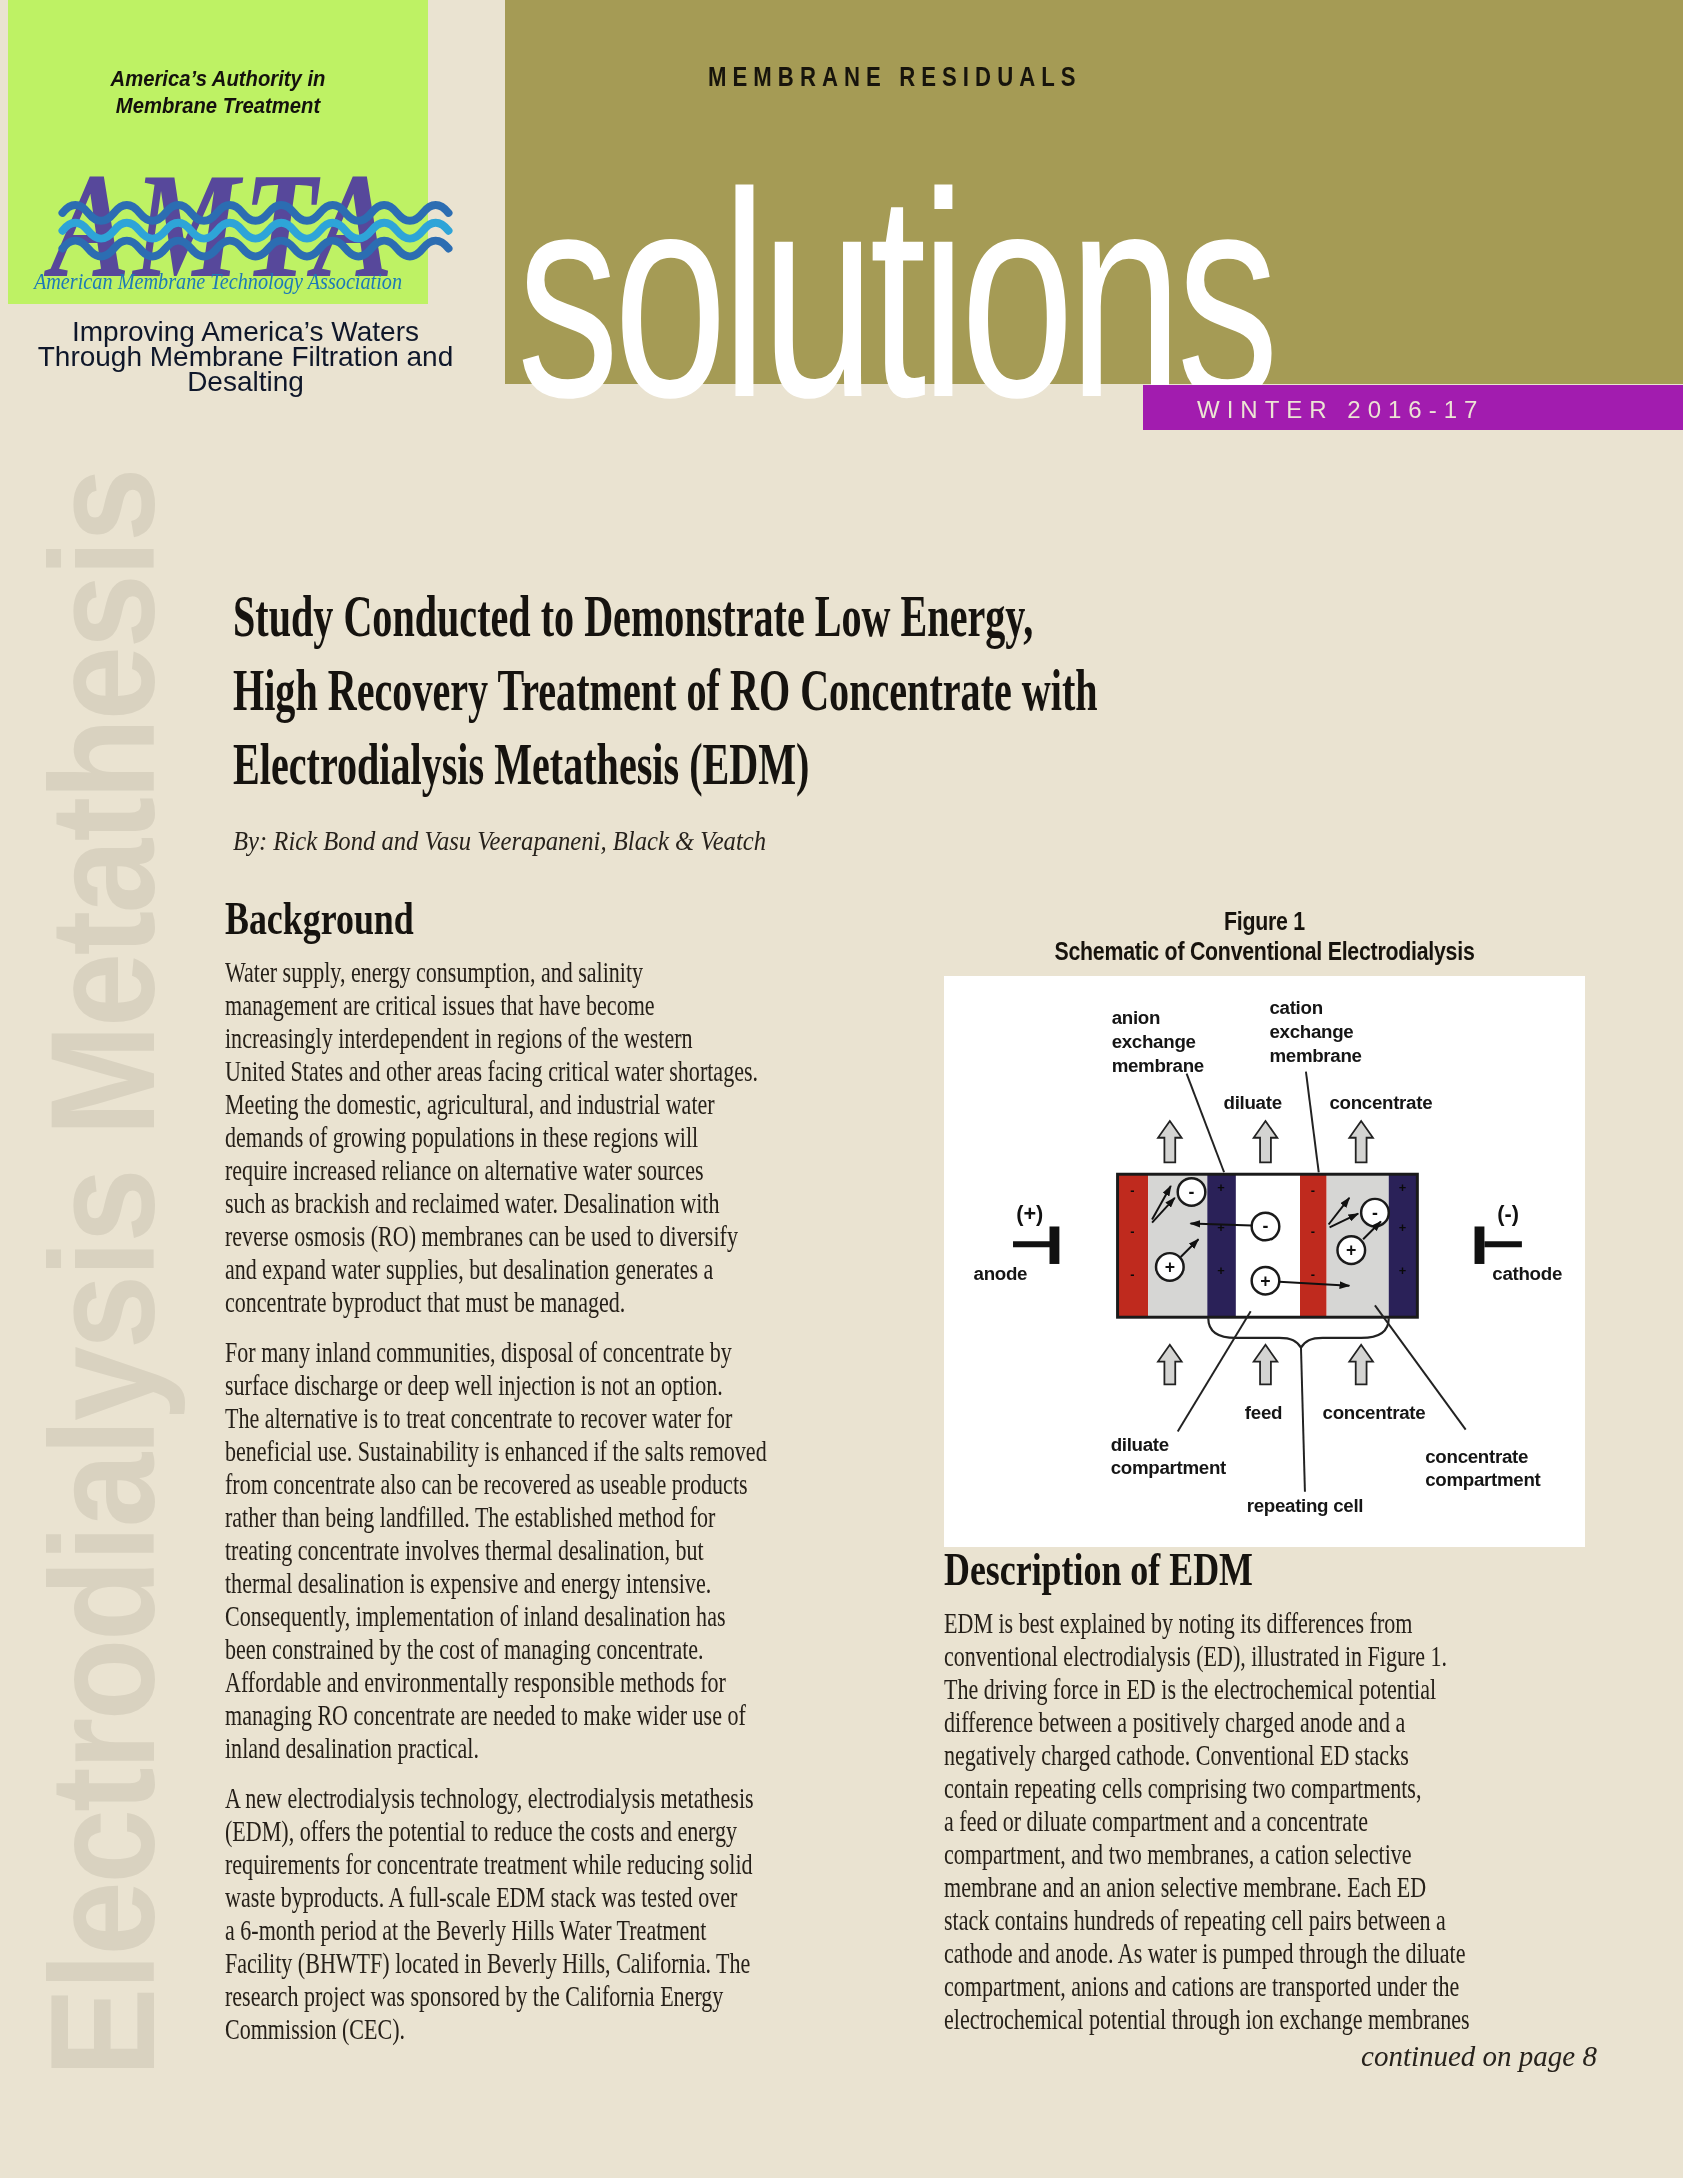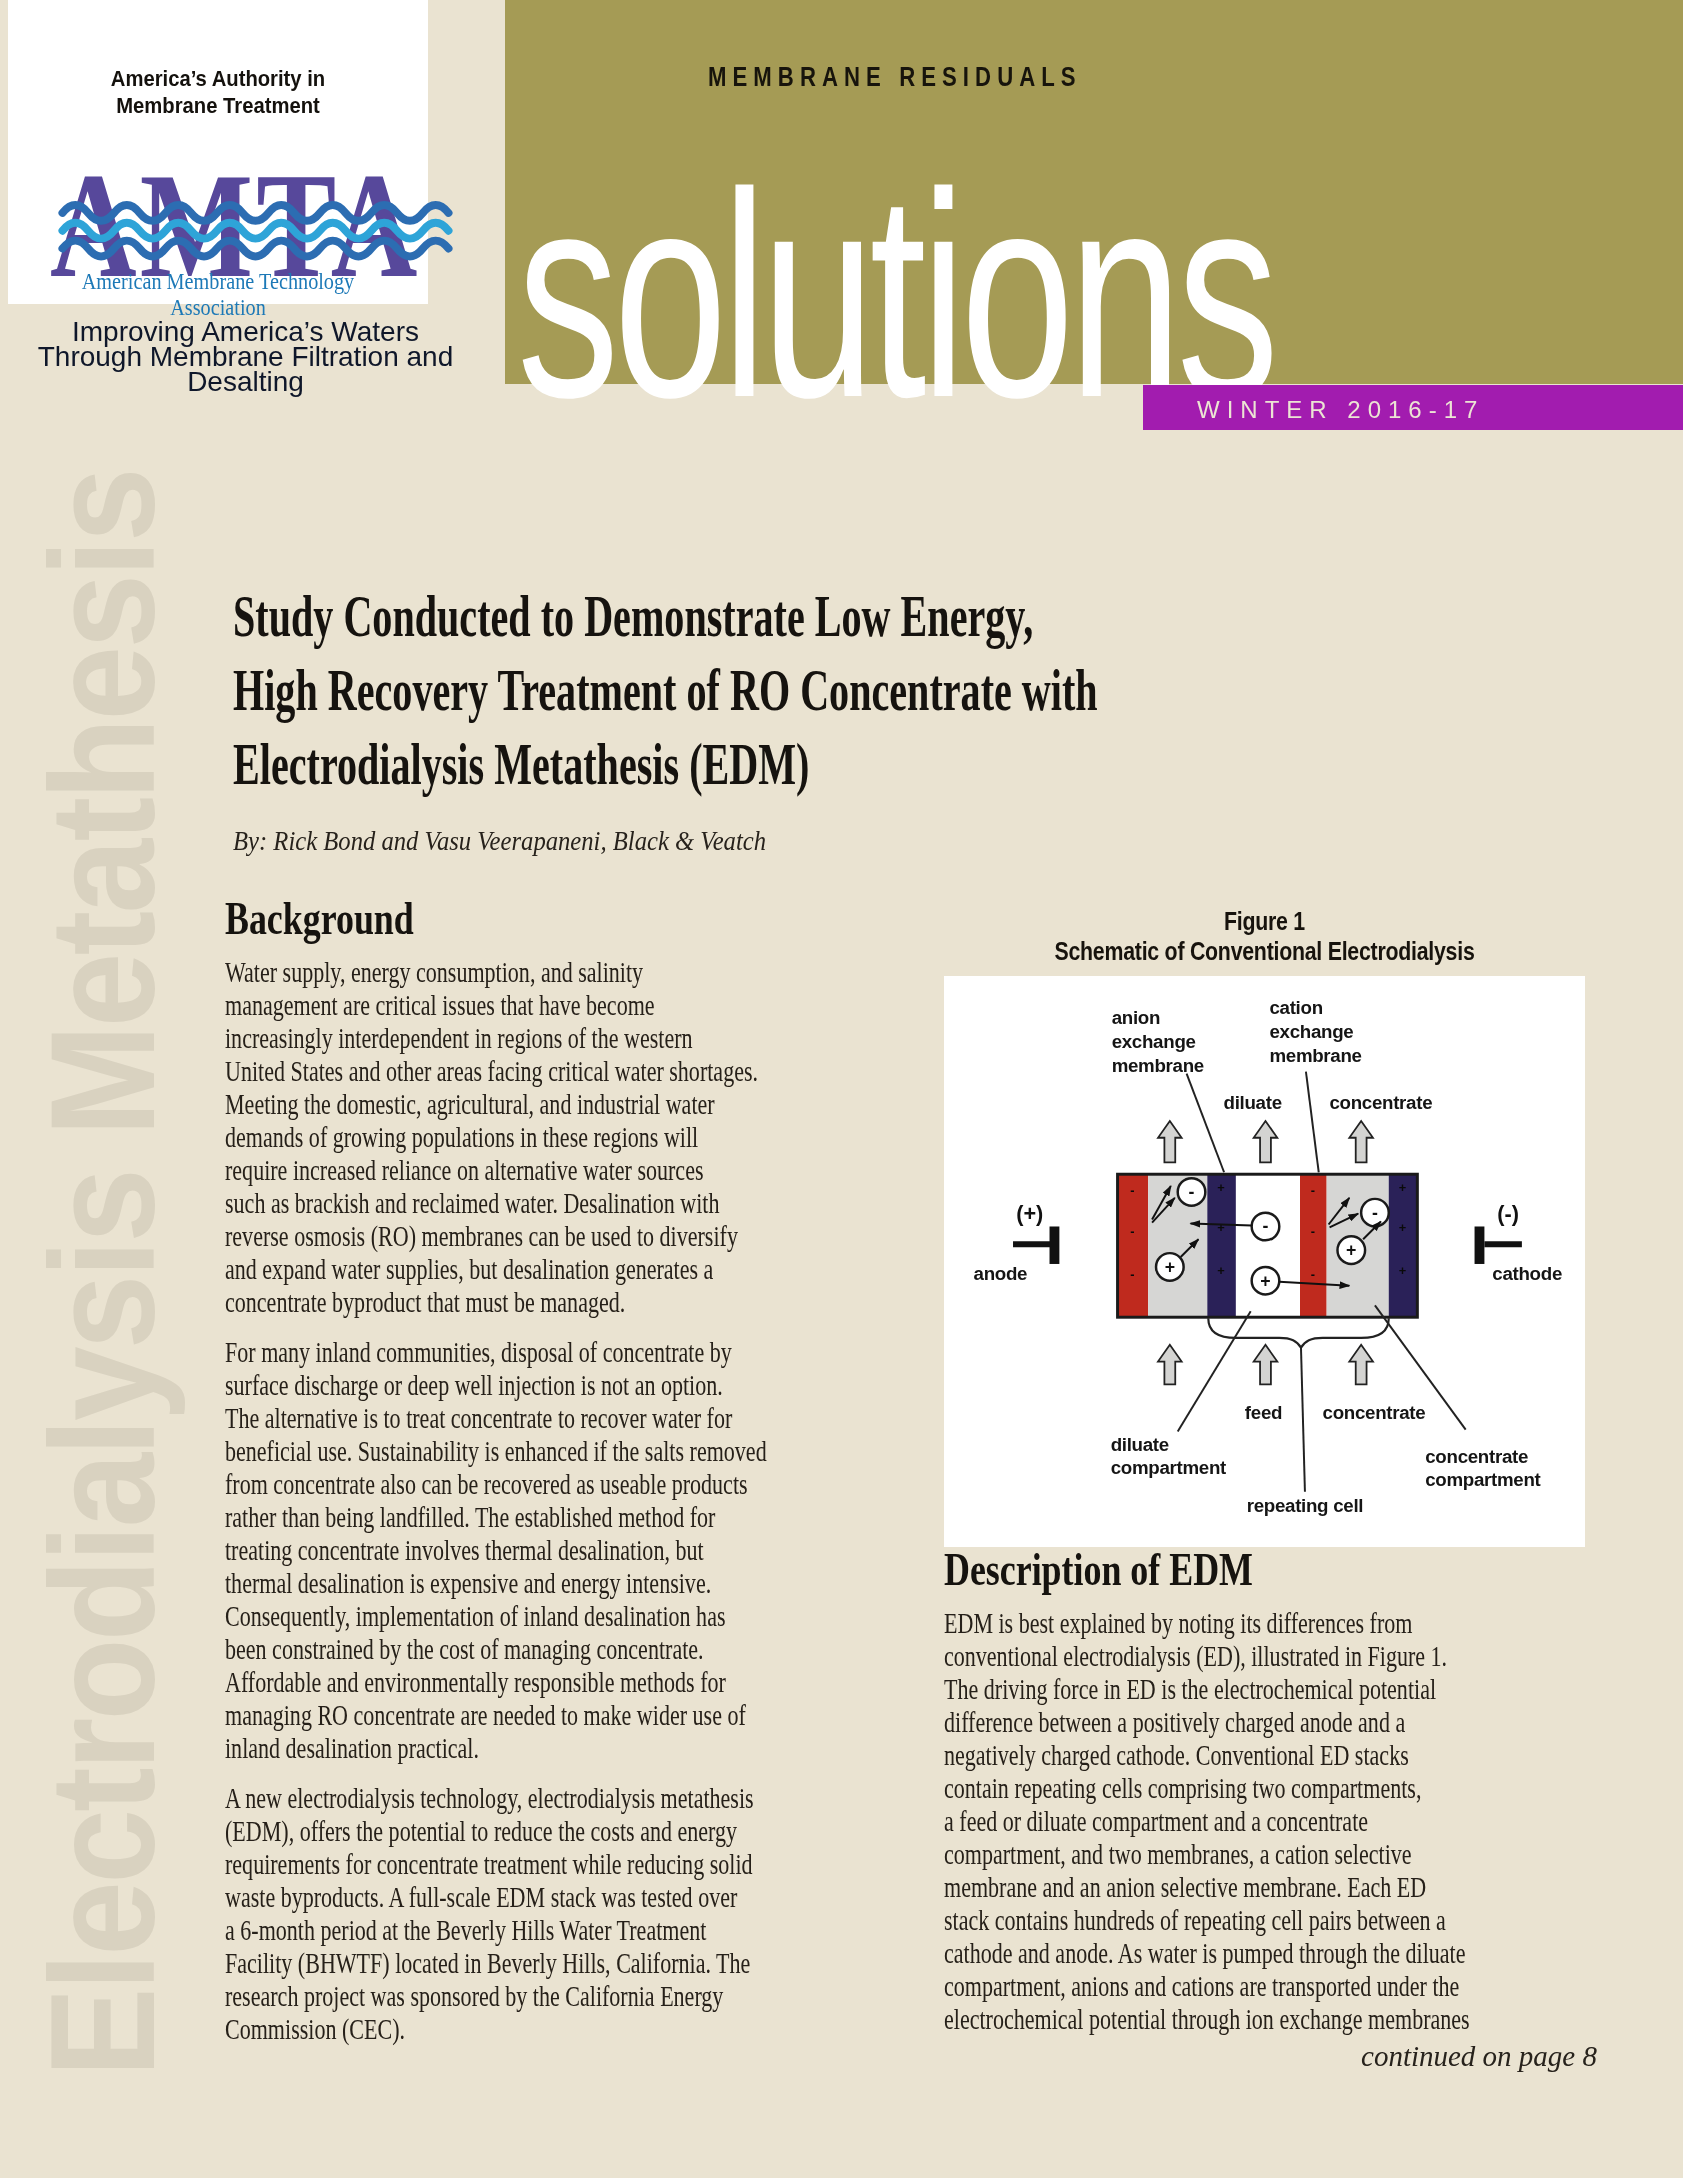"America’s Authority in" .logo-box { background: #ffffff -> #bef264; font-style: none -> italic }
